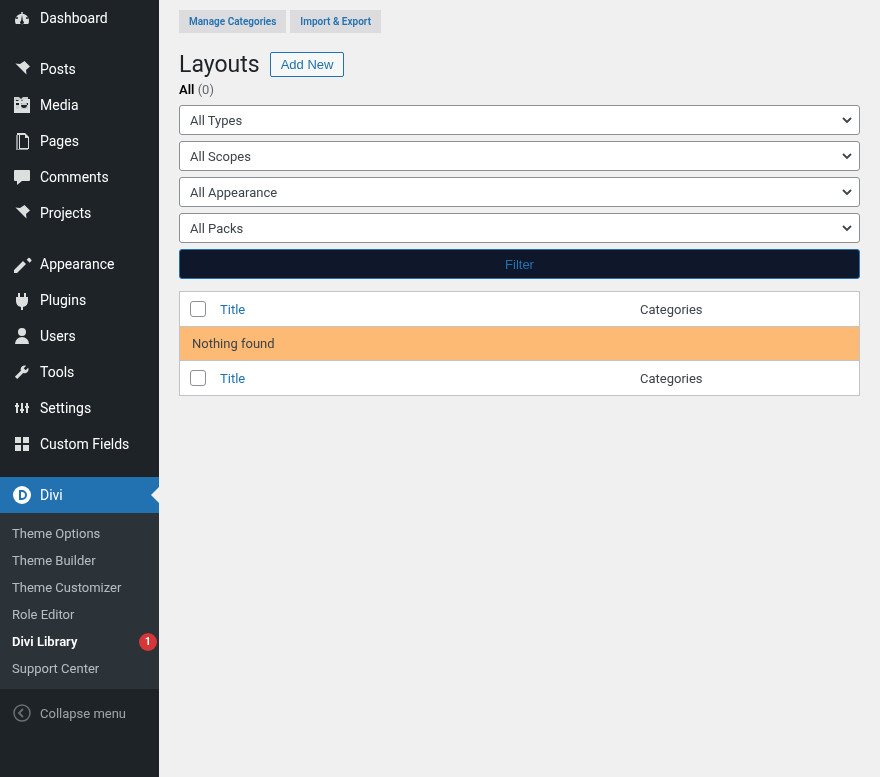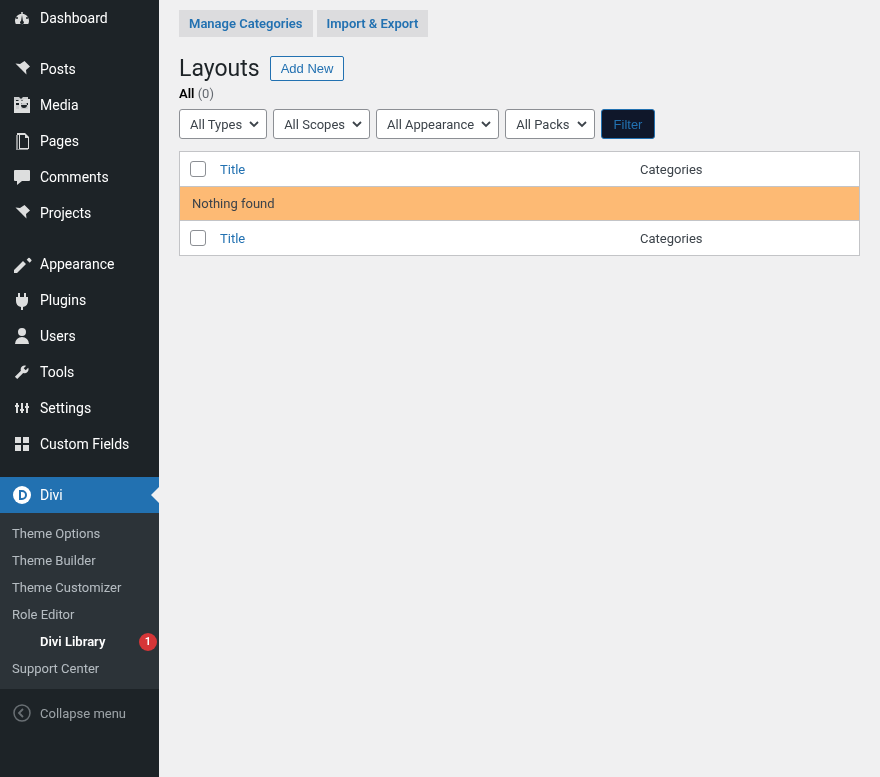"Manage Categories" .top-btn { font-size: 13px -> 10px }
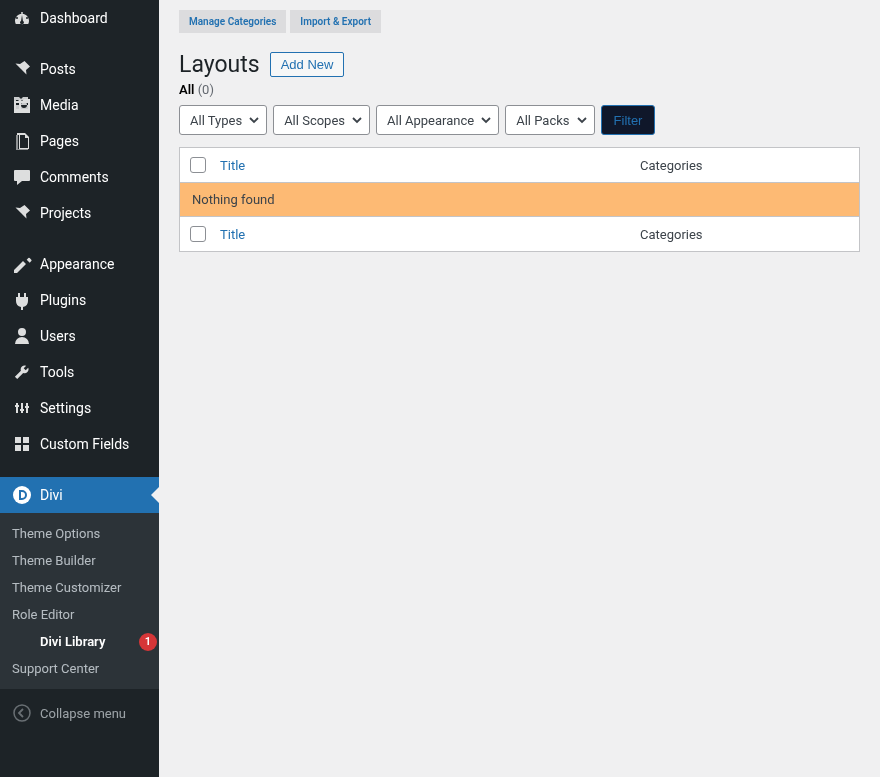"All Types" .filters { flex-direction: none -> column }
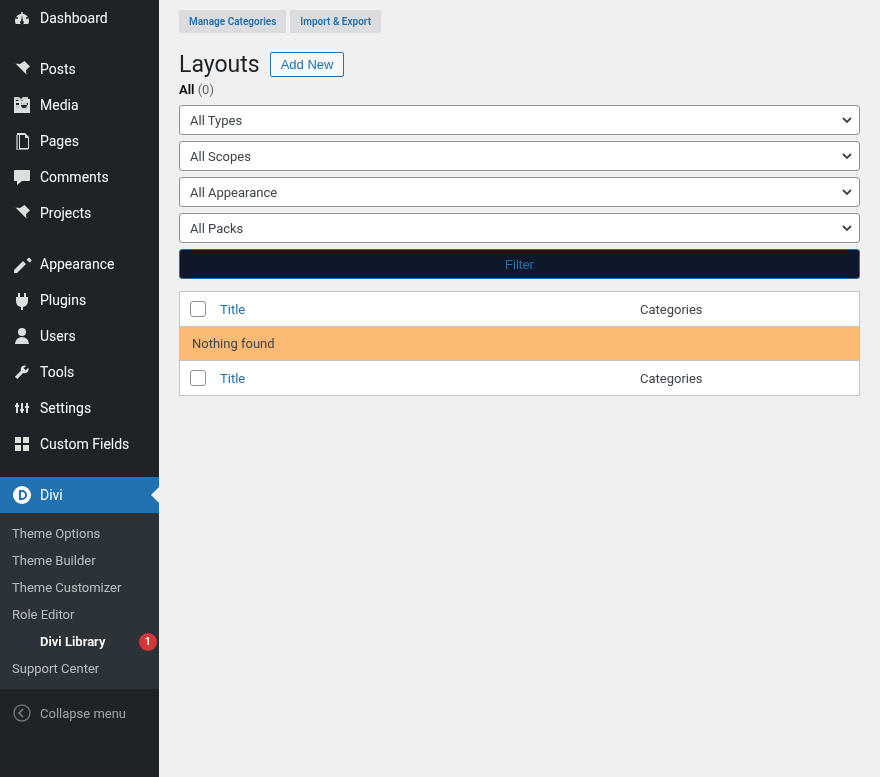"Divi Library" .submenu-item.current { margin-left: 28px -> none }
